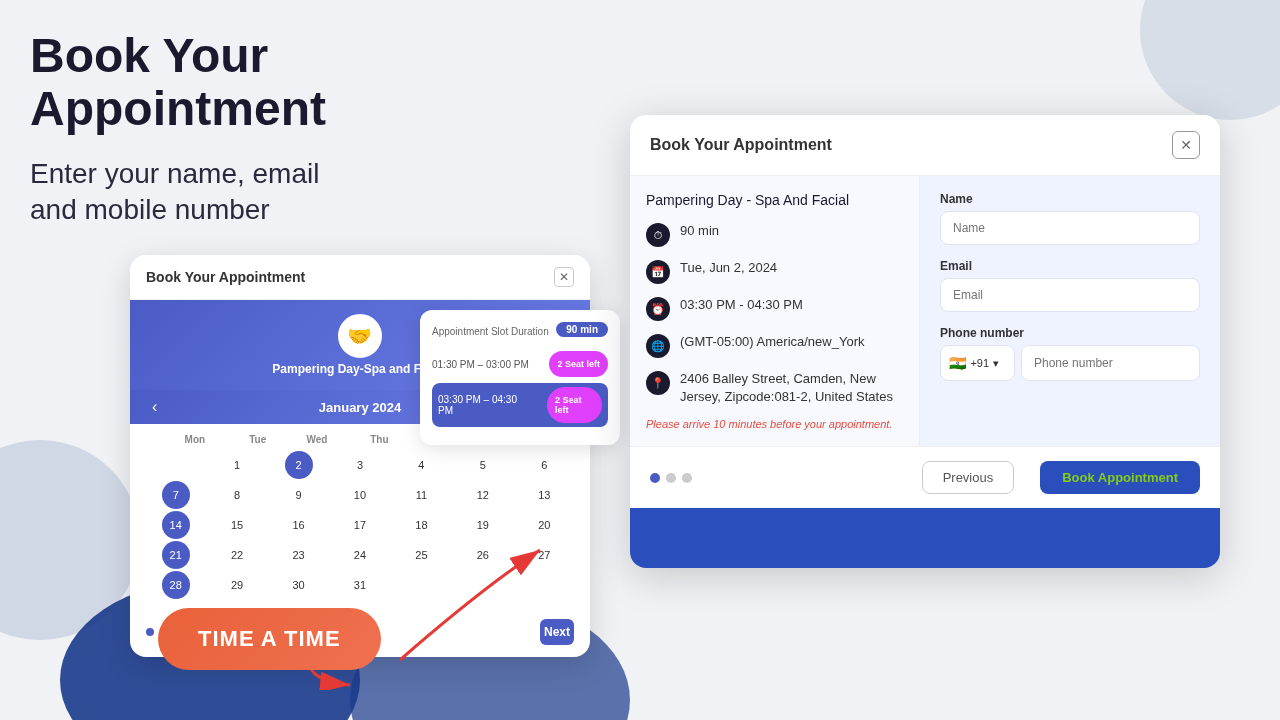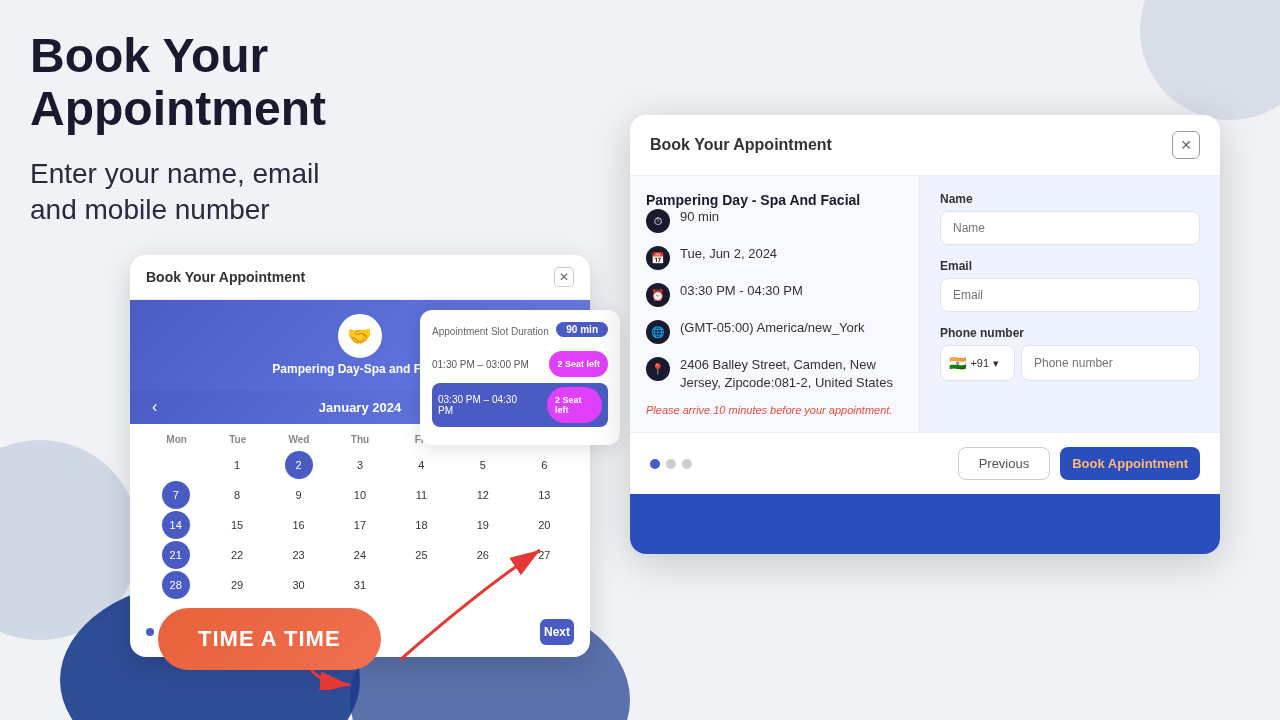"Pampering Day - Spa And" .appt-service-title { font-weight: 700 -> 400; margin-bottom: none -> 14px }
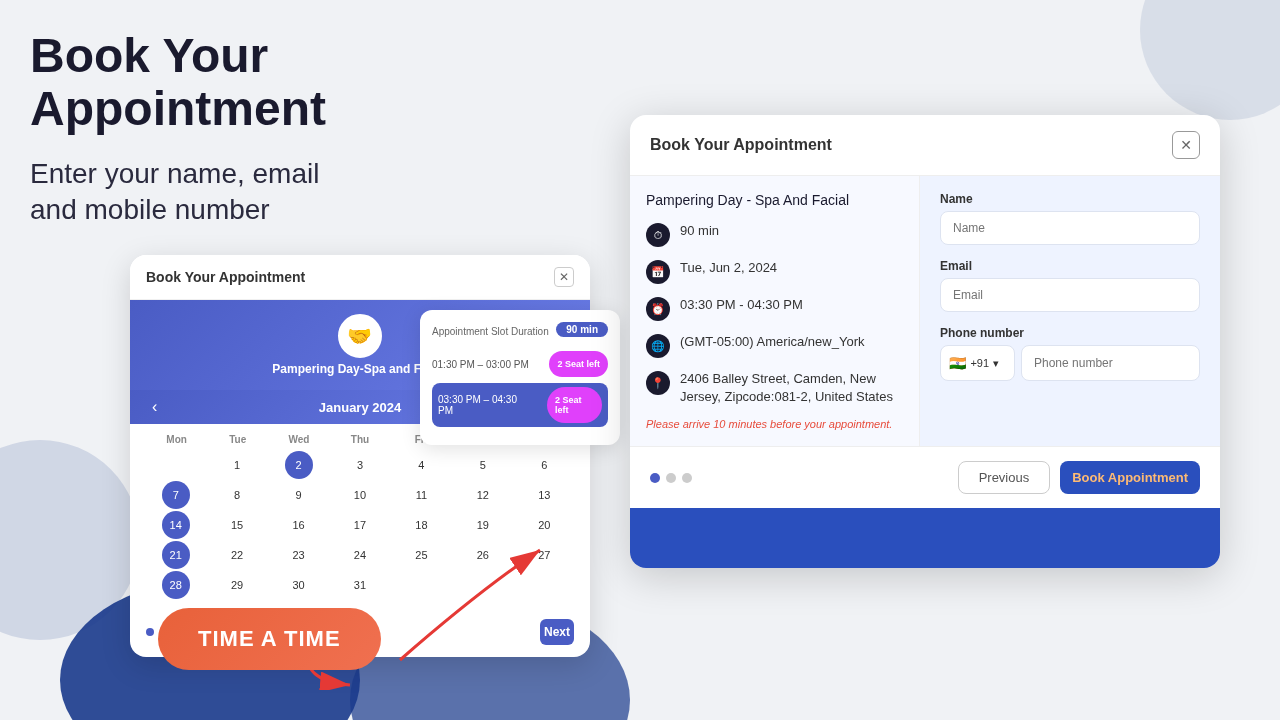"Mon" .cal-day-label { text-align: center -> right }
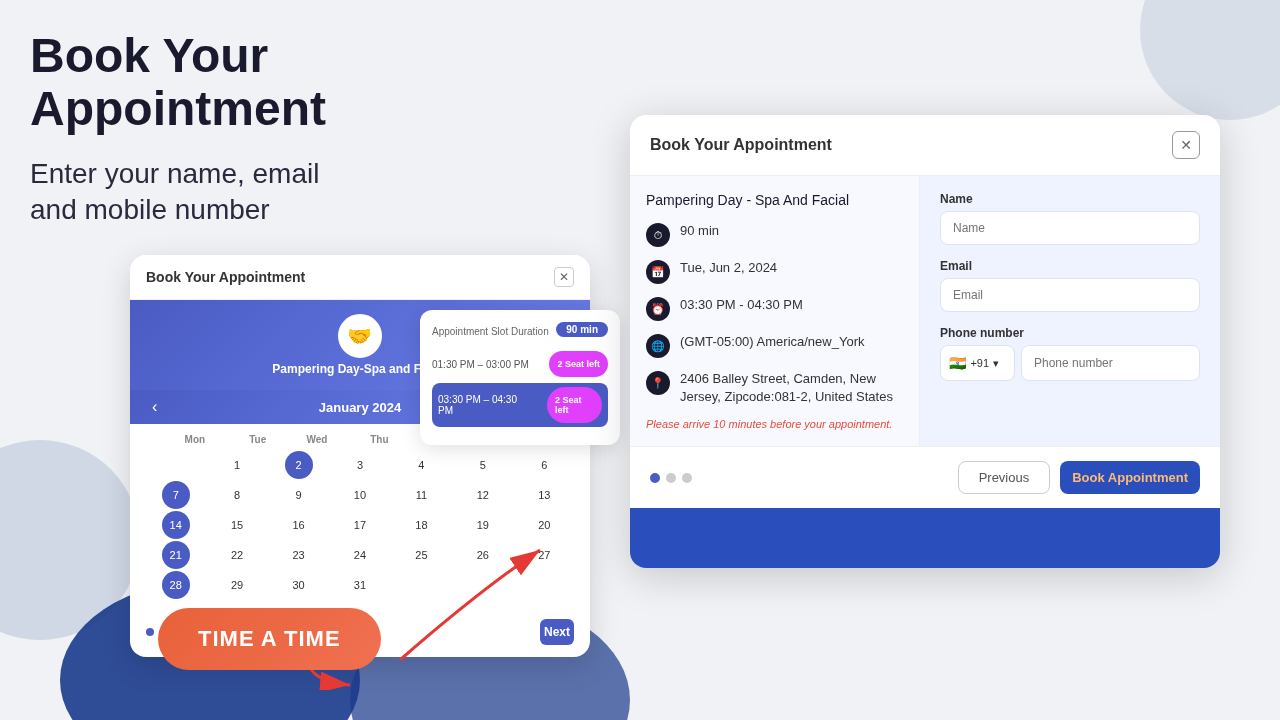"Book Appointment" .book-btn { color: #fdba74 -> #84cc16; margin-left: none -> 16px; padding: 9px 12px -> 9px 22px }
